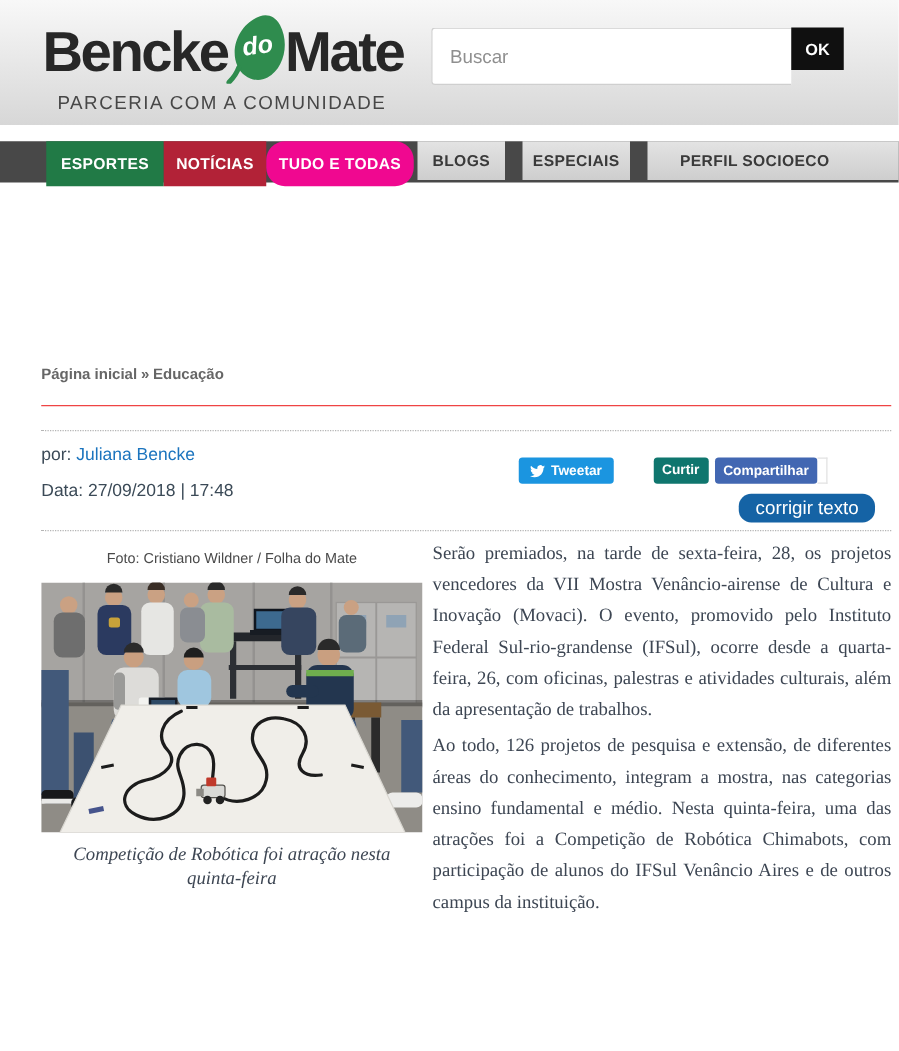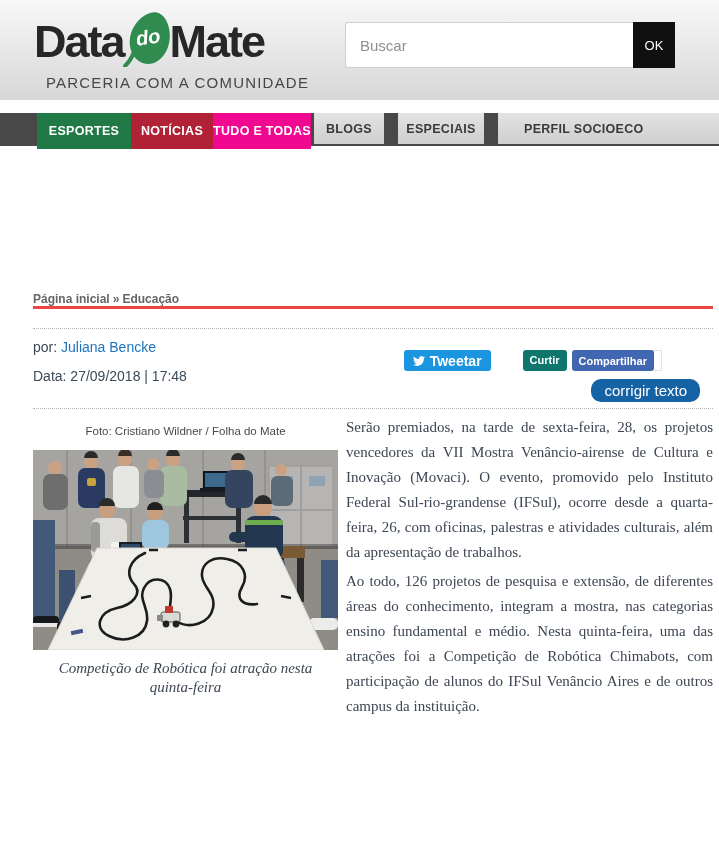"Data" span.logo-word { text: Data -> Bencke }
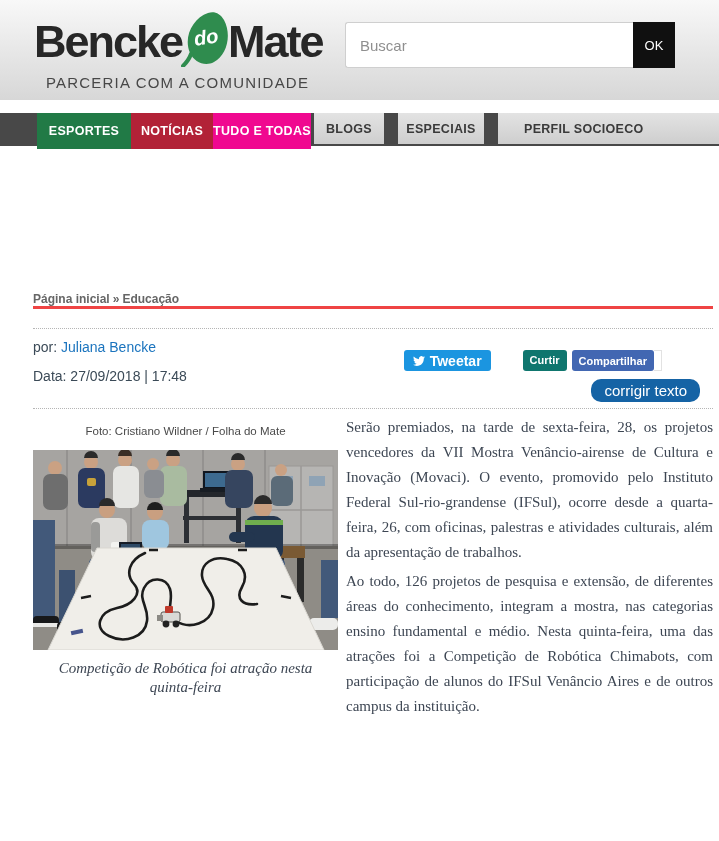"OK" .search button { font-weight: normal -> bold; height: 46px -> 34px }
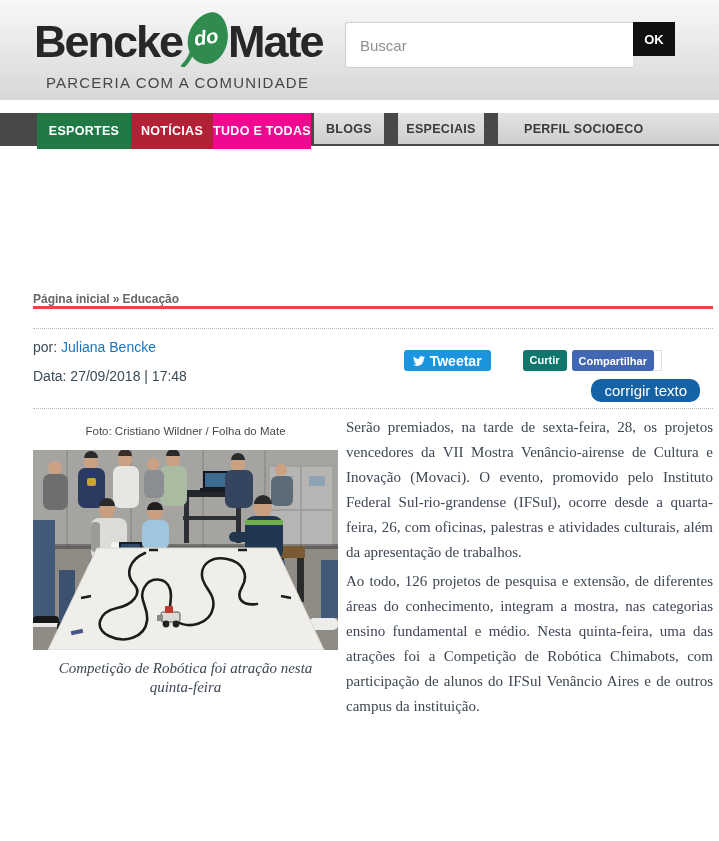"TUDO E TODAS" .nc3 { border-radius: none -> 15px; width: 98px -> 118px }
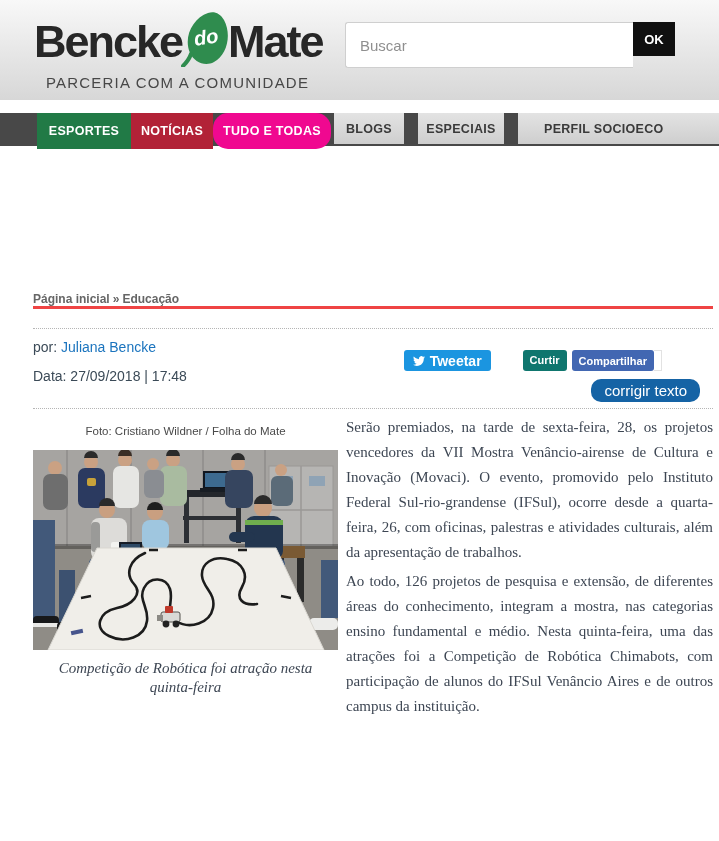"Página inicial » Educação" .breadcrumb { border-bottom: 3px solid #ef4444 -> 1px solid #ef4444; padding-bottom: 0 -> 18px }
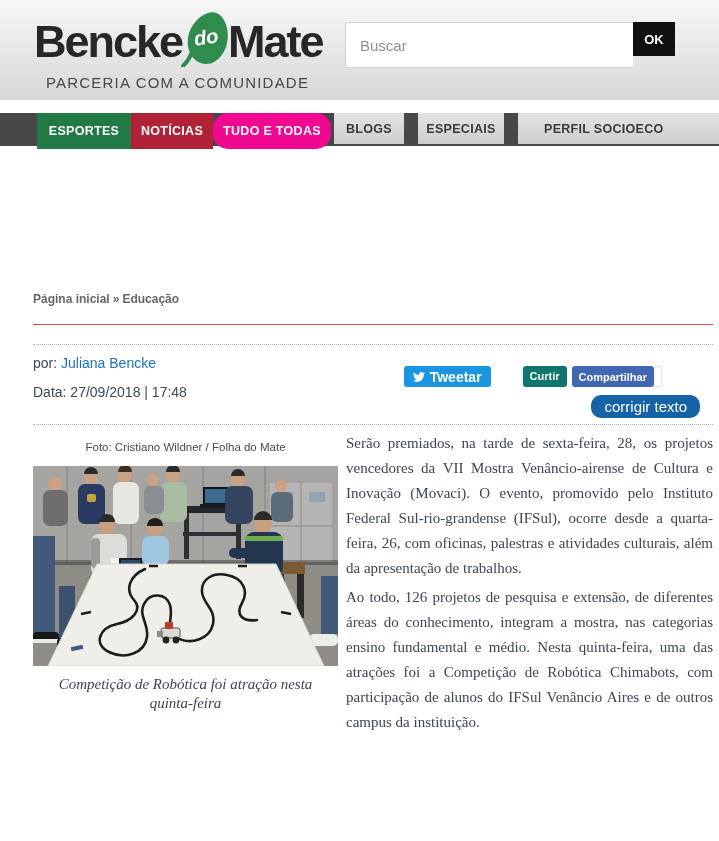"Tweetar" .btn-tweet { font-size: 14px -> 11px }
